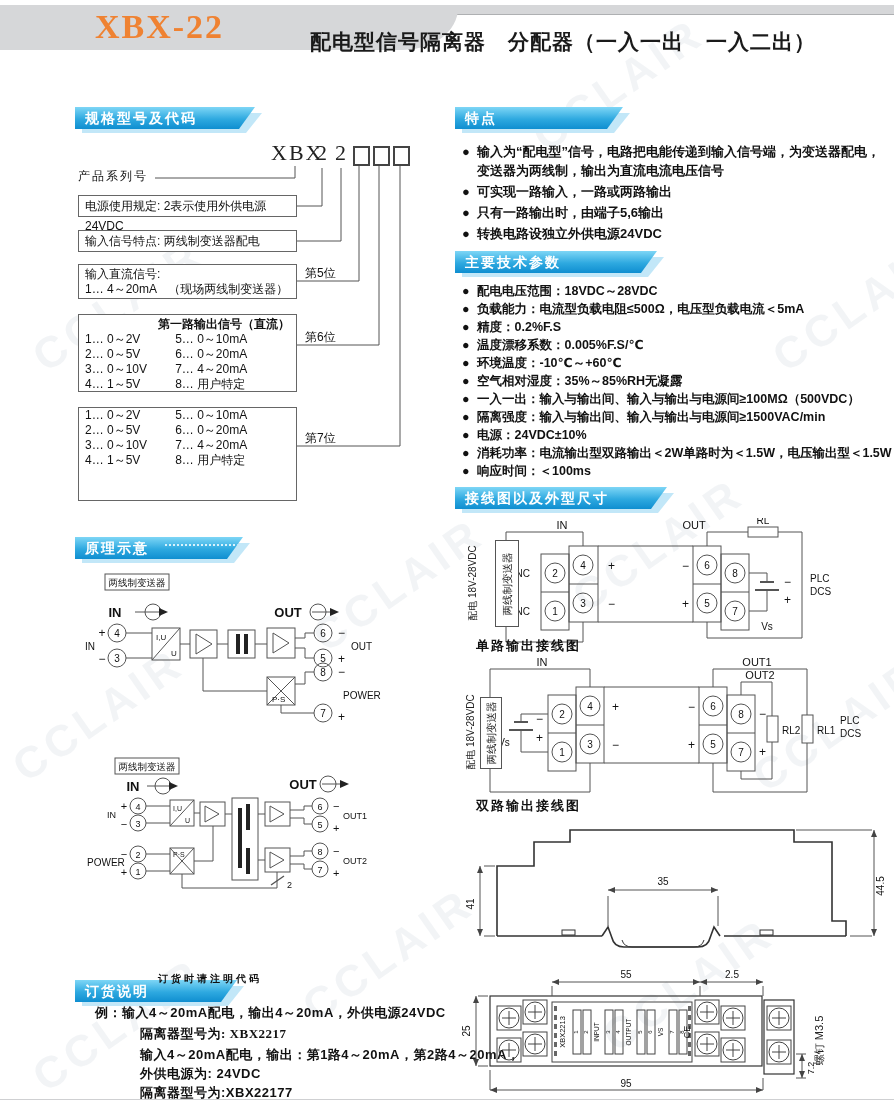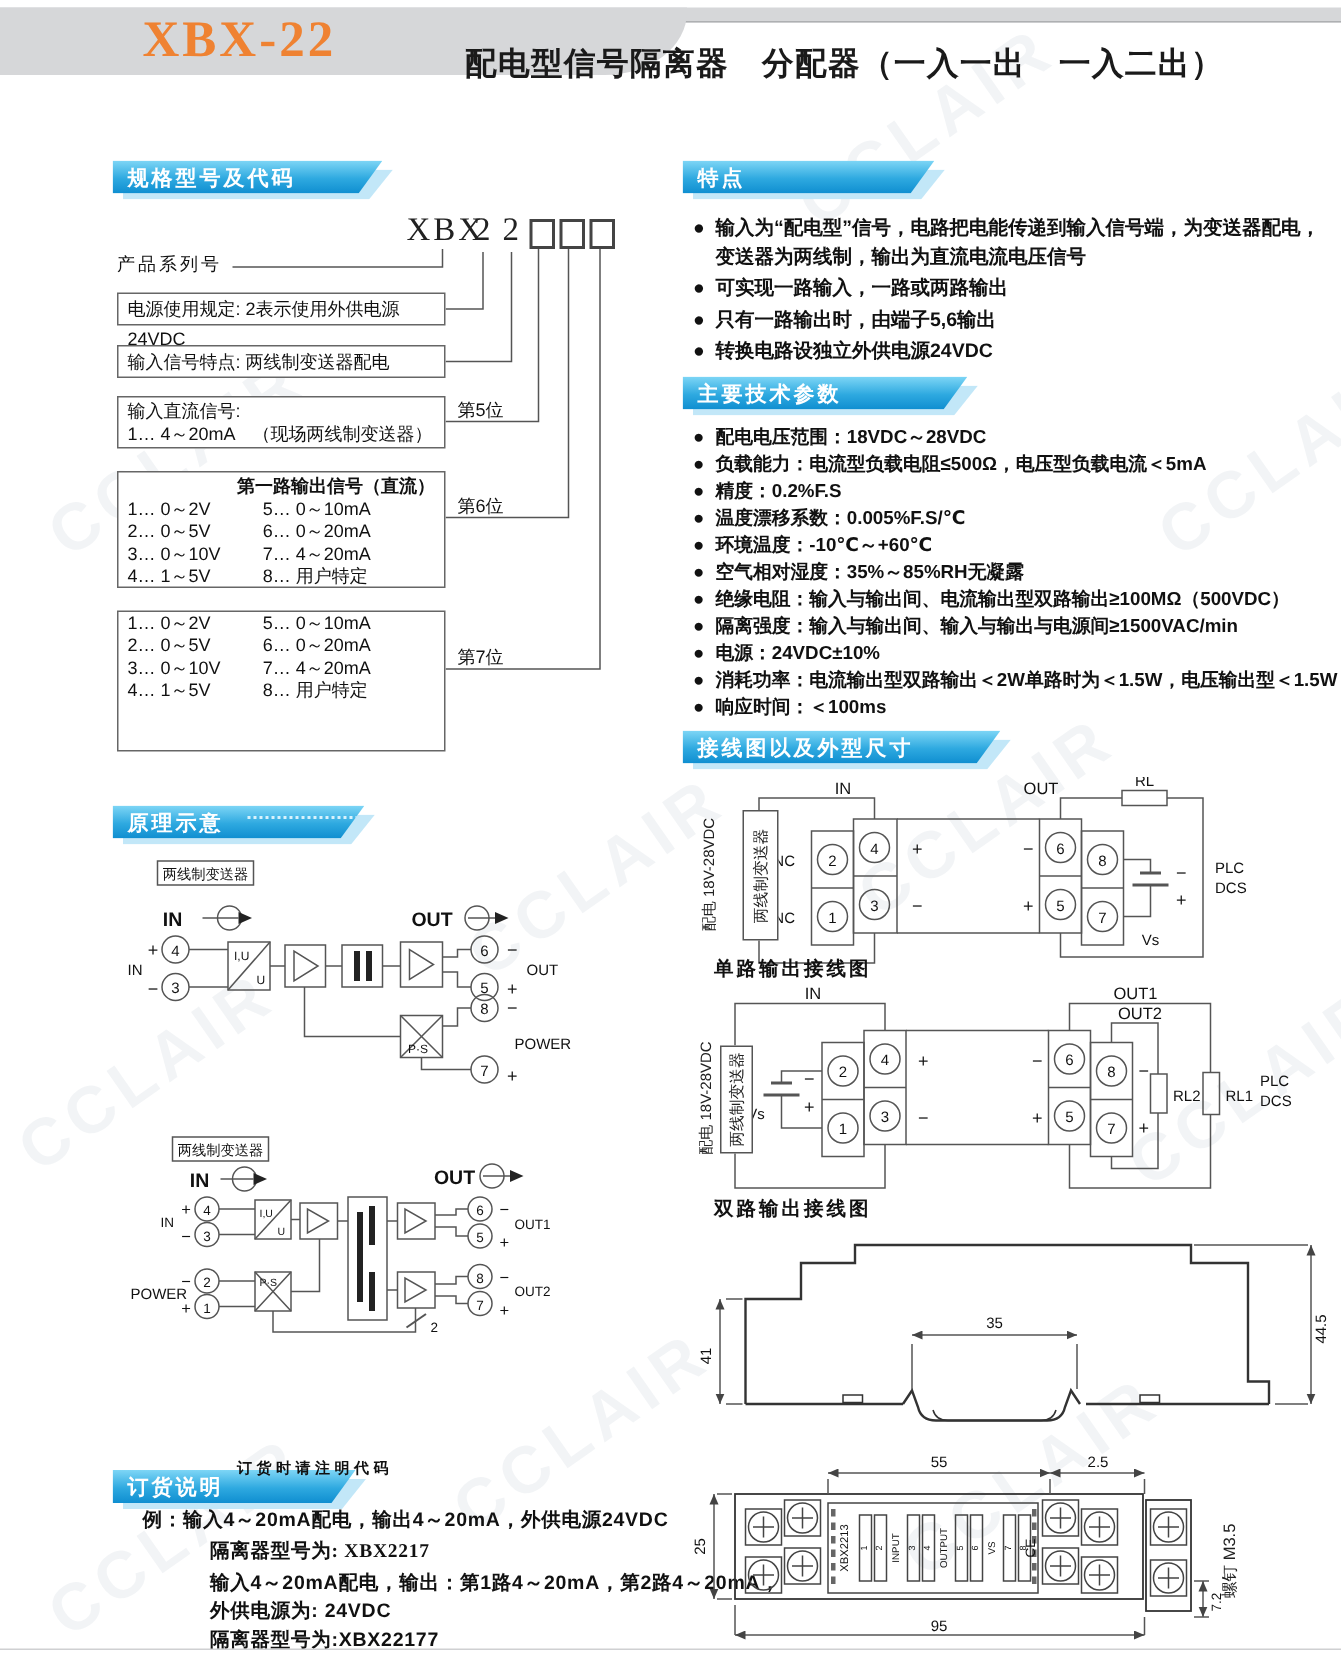"主要技术参数" div.banner-wrap { padding-left: none -> 12px }
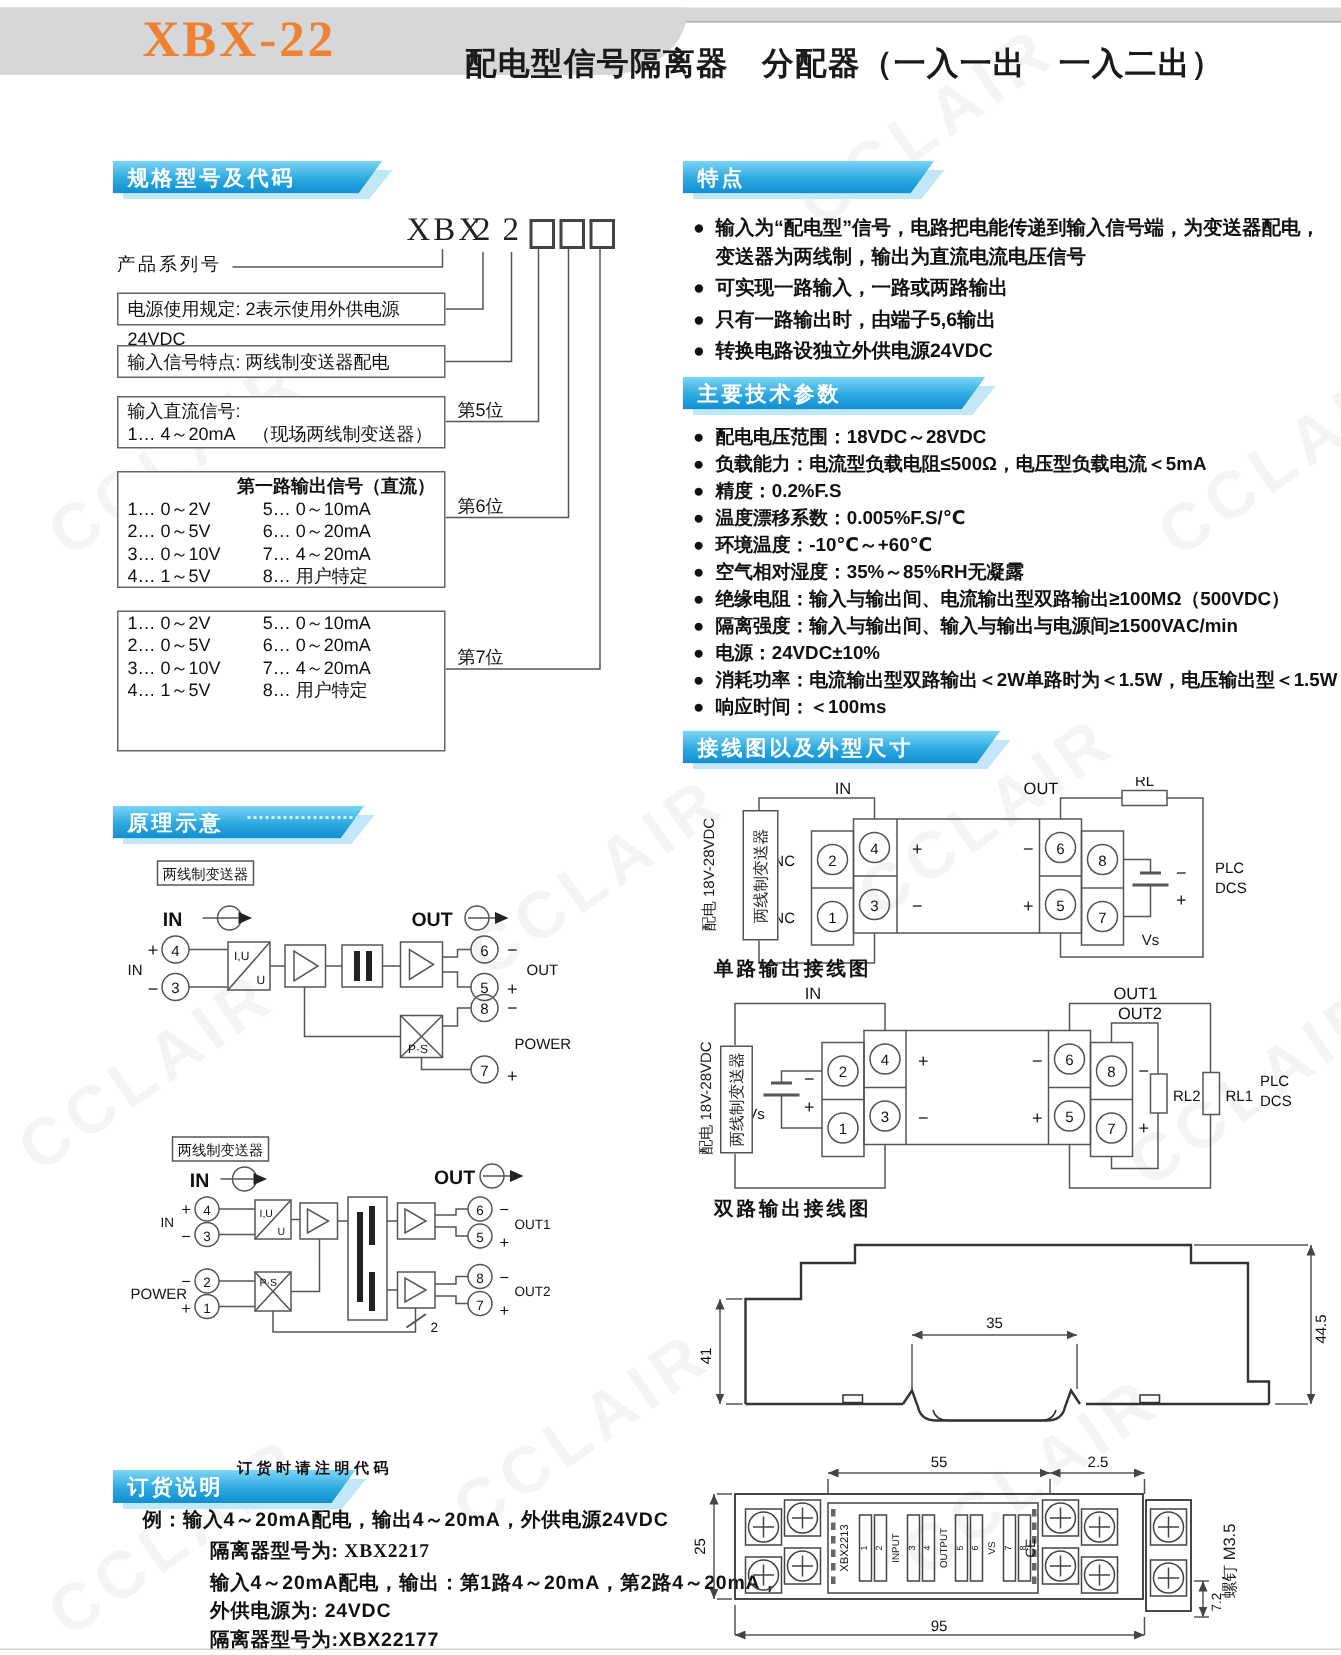"绝缘电阻：输入与输出间、电流输出型双路输出≥100MΩ（500VDC）" span { text: 绝缘电阻：输入与输出间、电流输出型双路输出 -> 一入一出：输入与输出间、输入与输出与电源间 }
